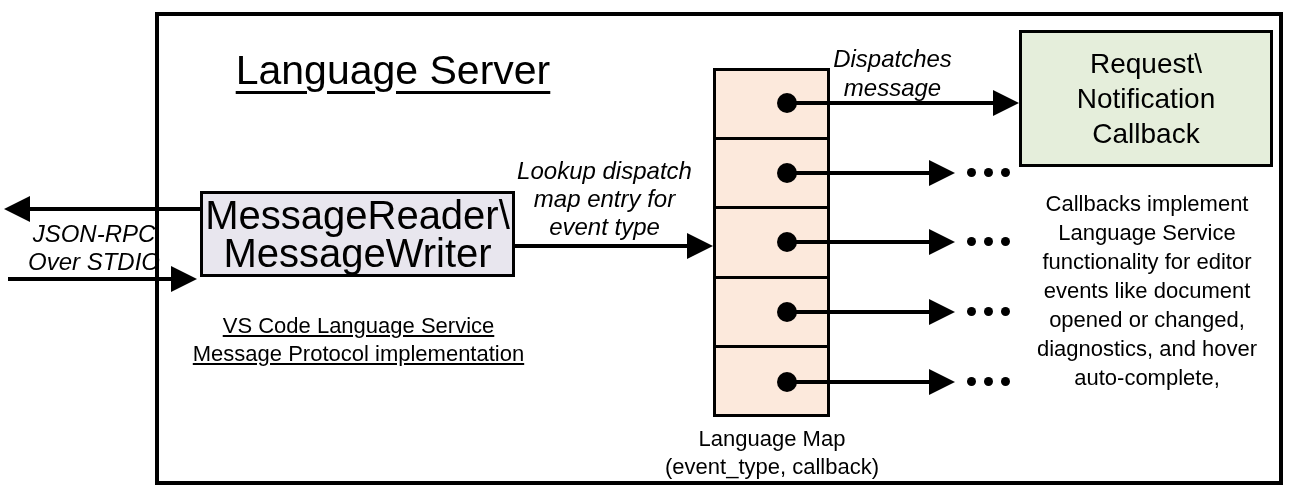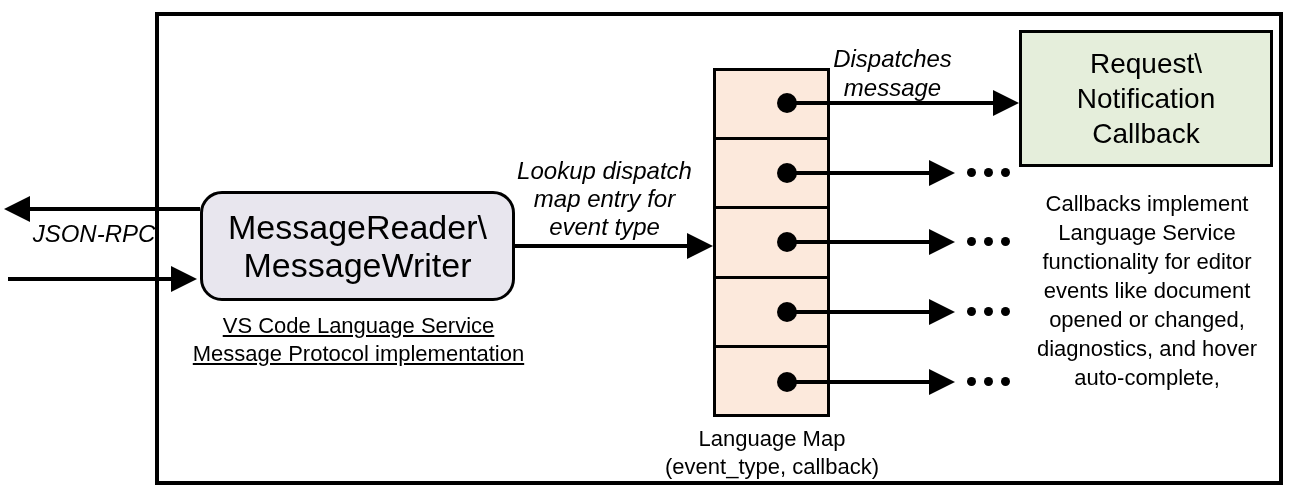"Language Server" div.abs { html: none -> <div>Language Server</div> }
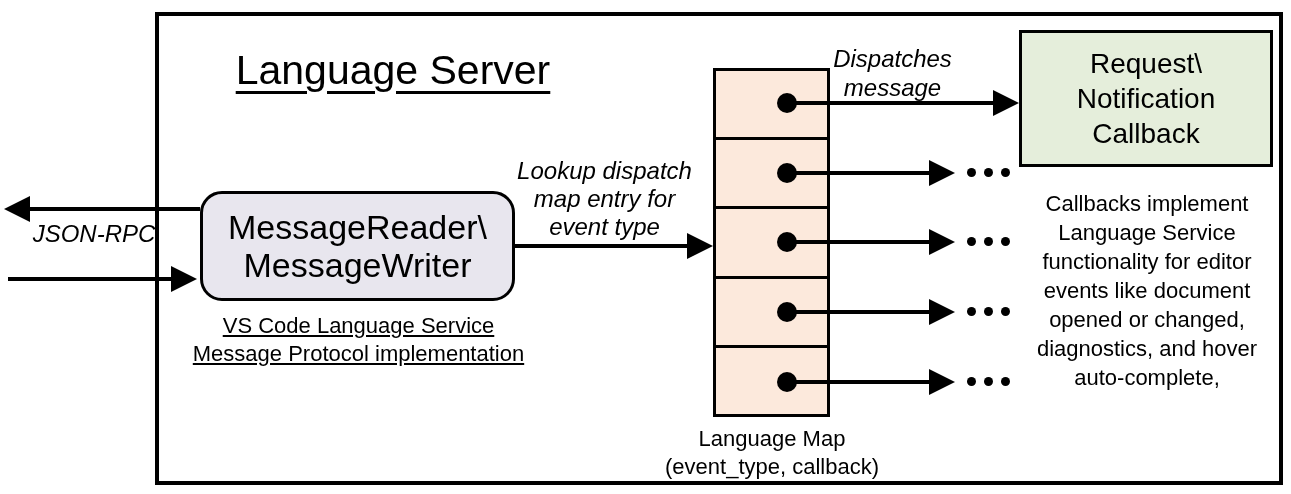"MessageReader\" .msg-box { border-radius: 22px -> none; font-size: 34px -> 40px; height: 110px -> 86px }
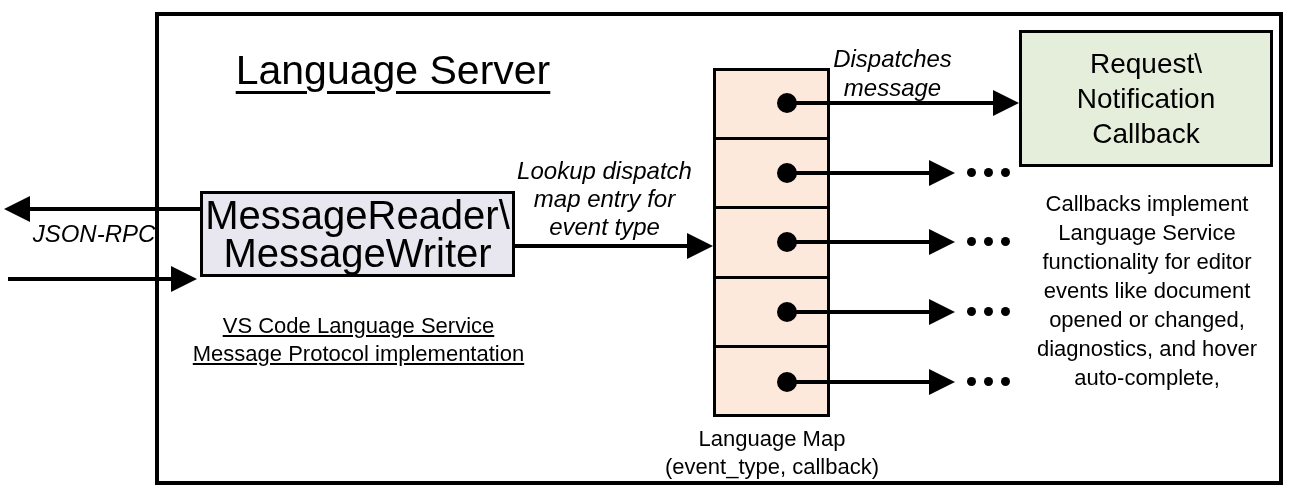"Over STDIO" span { html: none -> <span>Over STDIO</span> }
